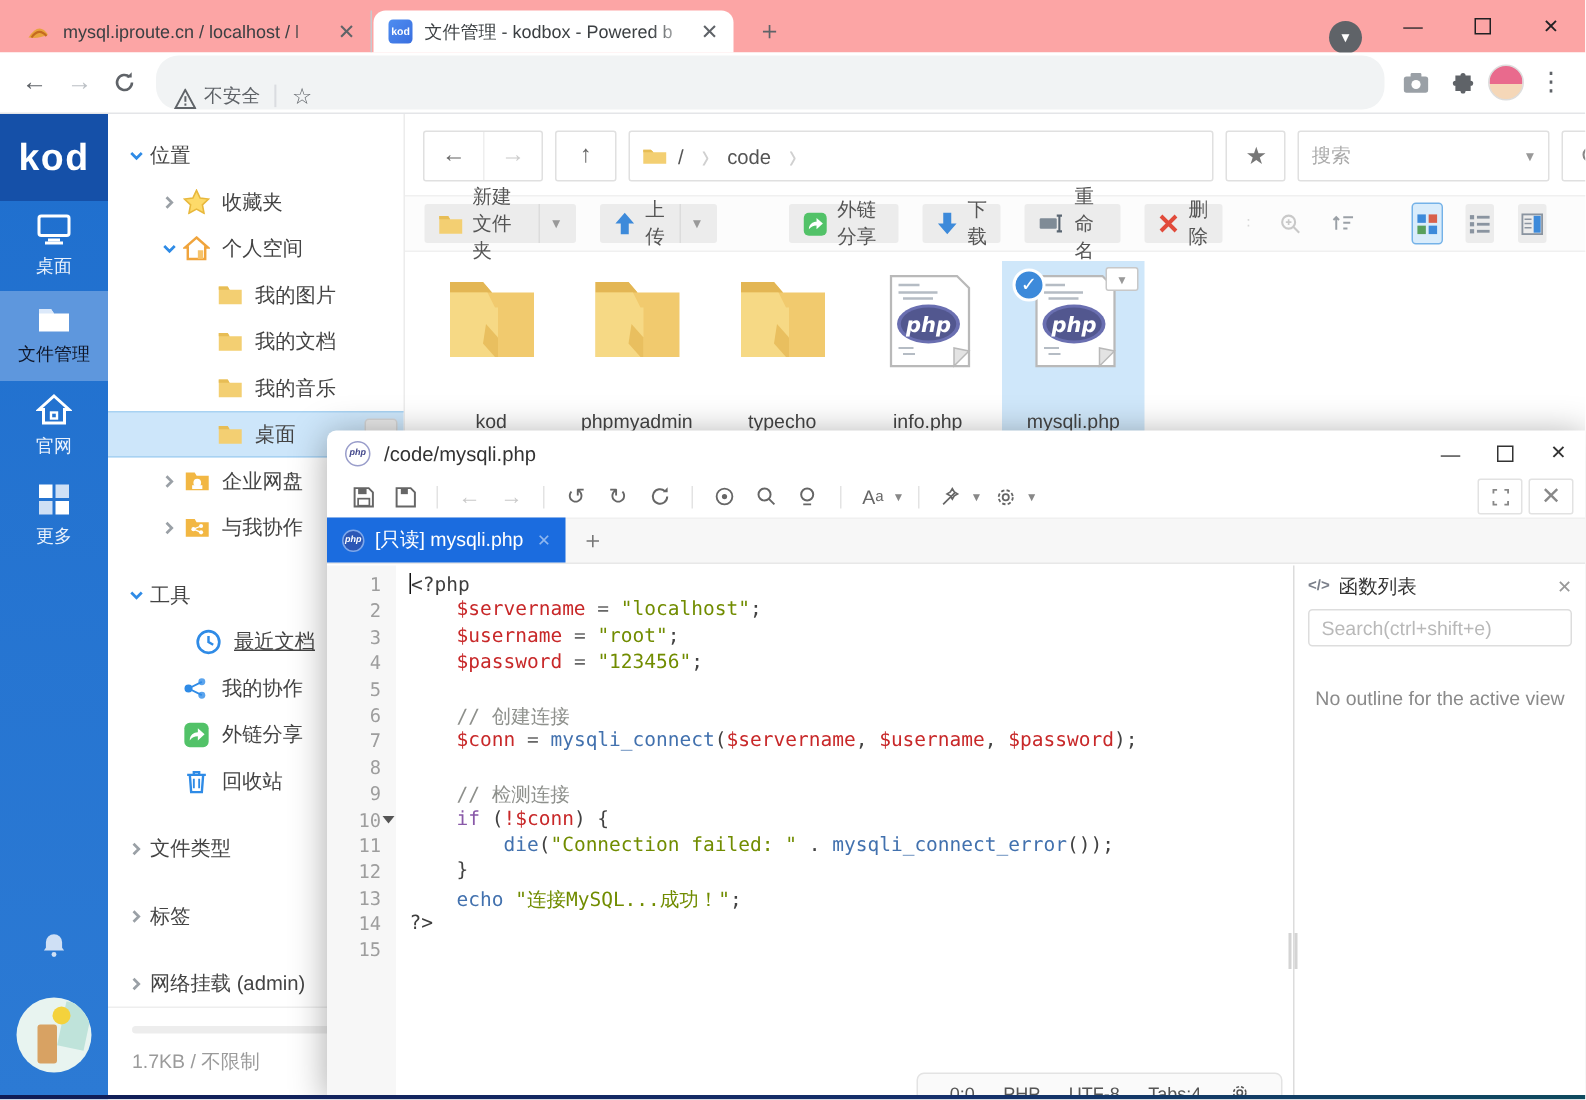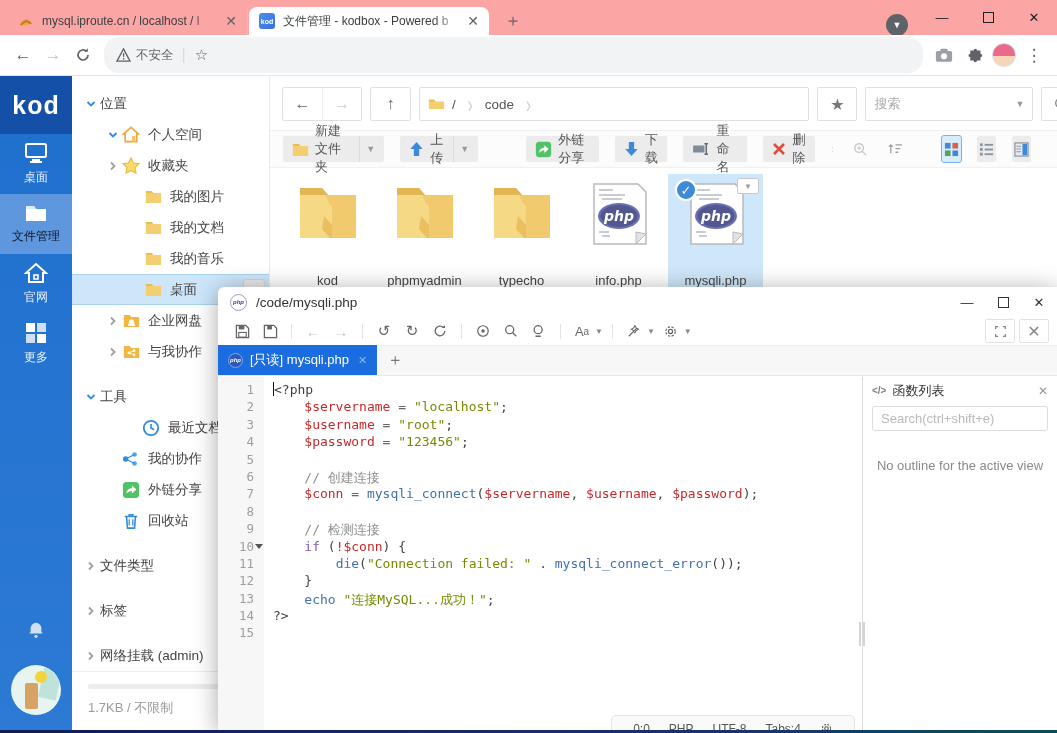"不安全" .addr { align-items: center -> flex-end }
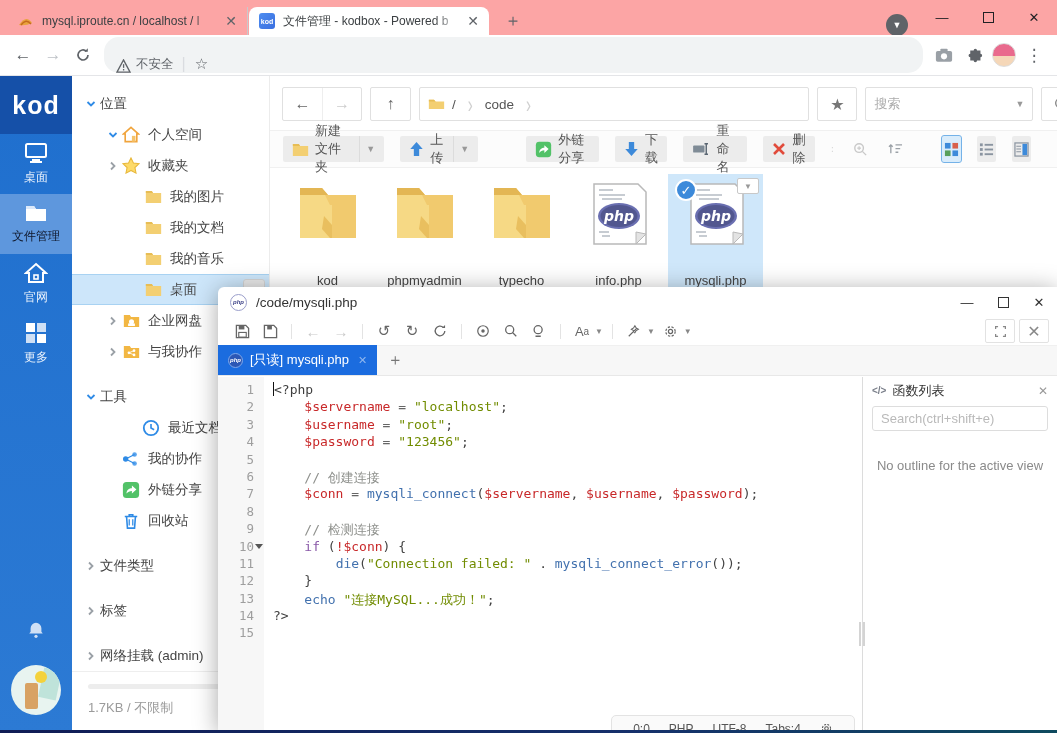"个人空间" div.trow { order: before "收藏夹" -> after "收藏夹" }
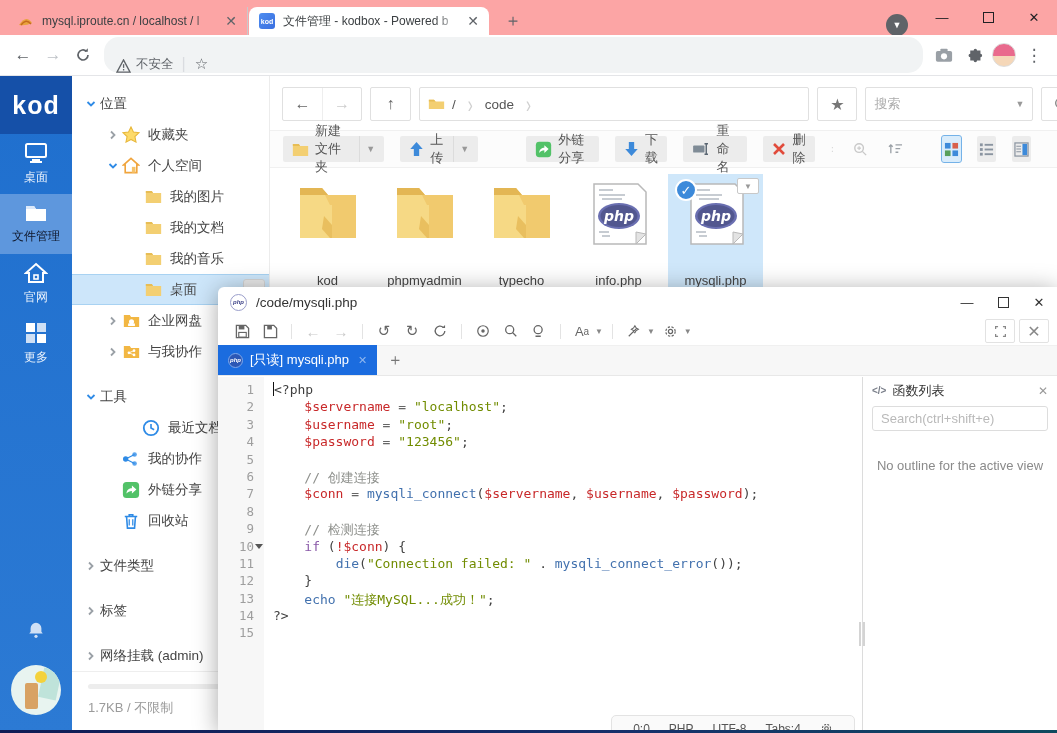"最近文档" div.trow { padding-left: 56px -> 44px; text-decoration: none -> underline }
